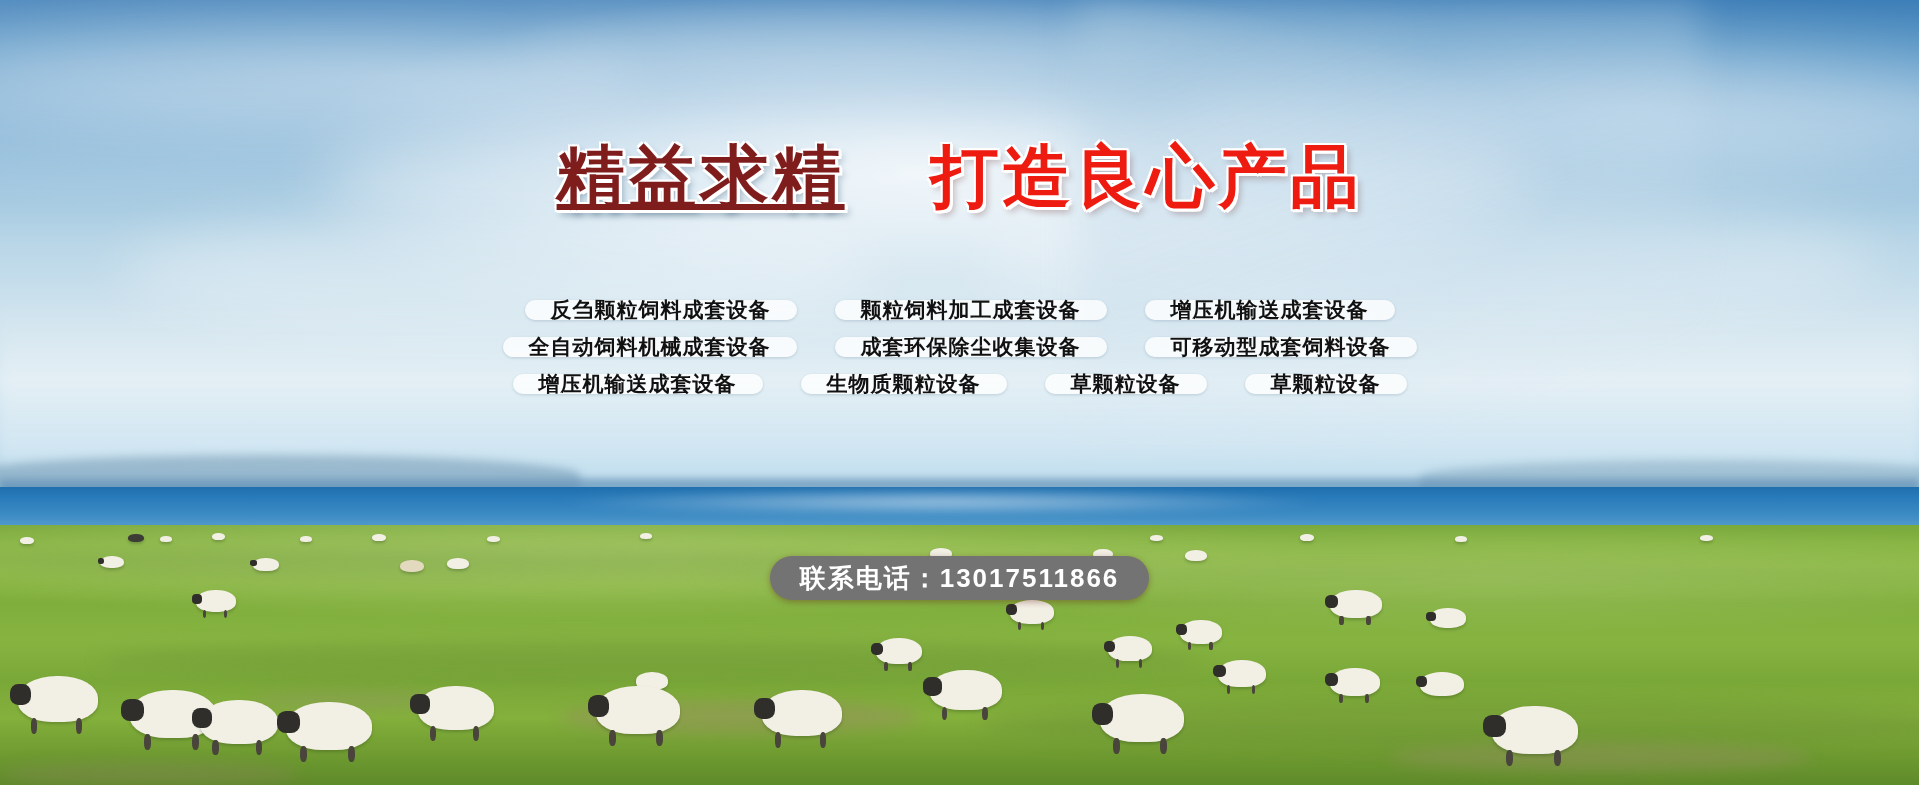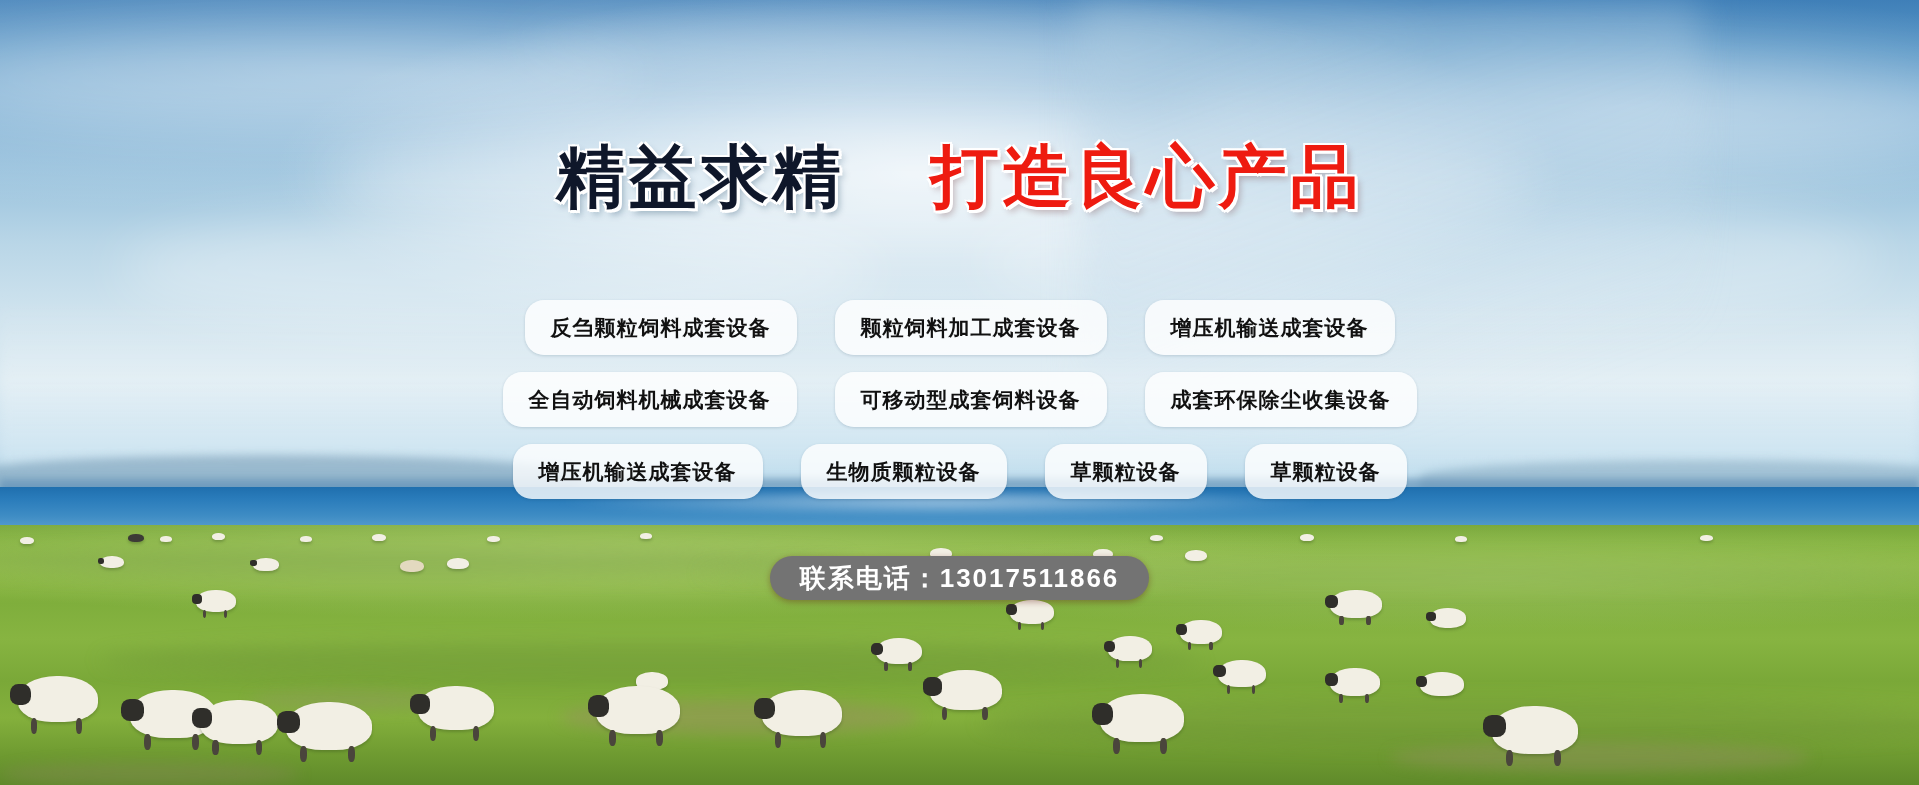"精益求精" .hl-blue { color: #0f172a -> #7f1d1d; text-decoration: none -> underline }
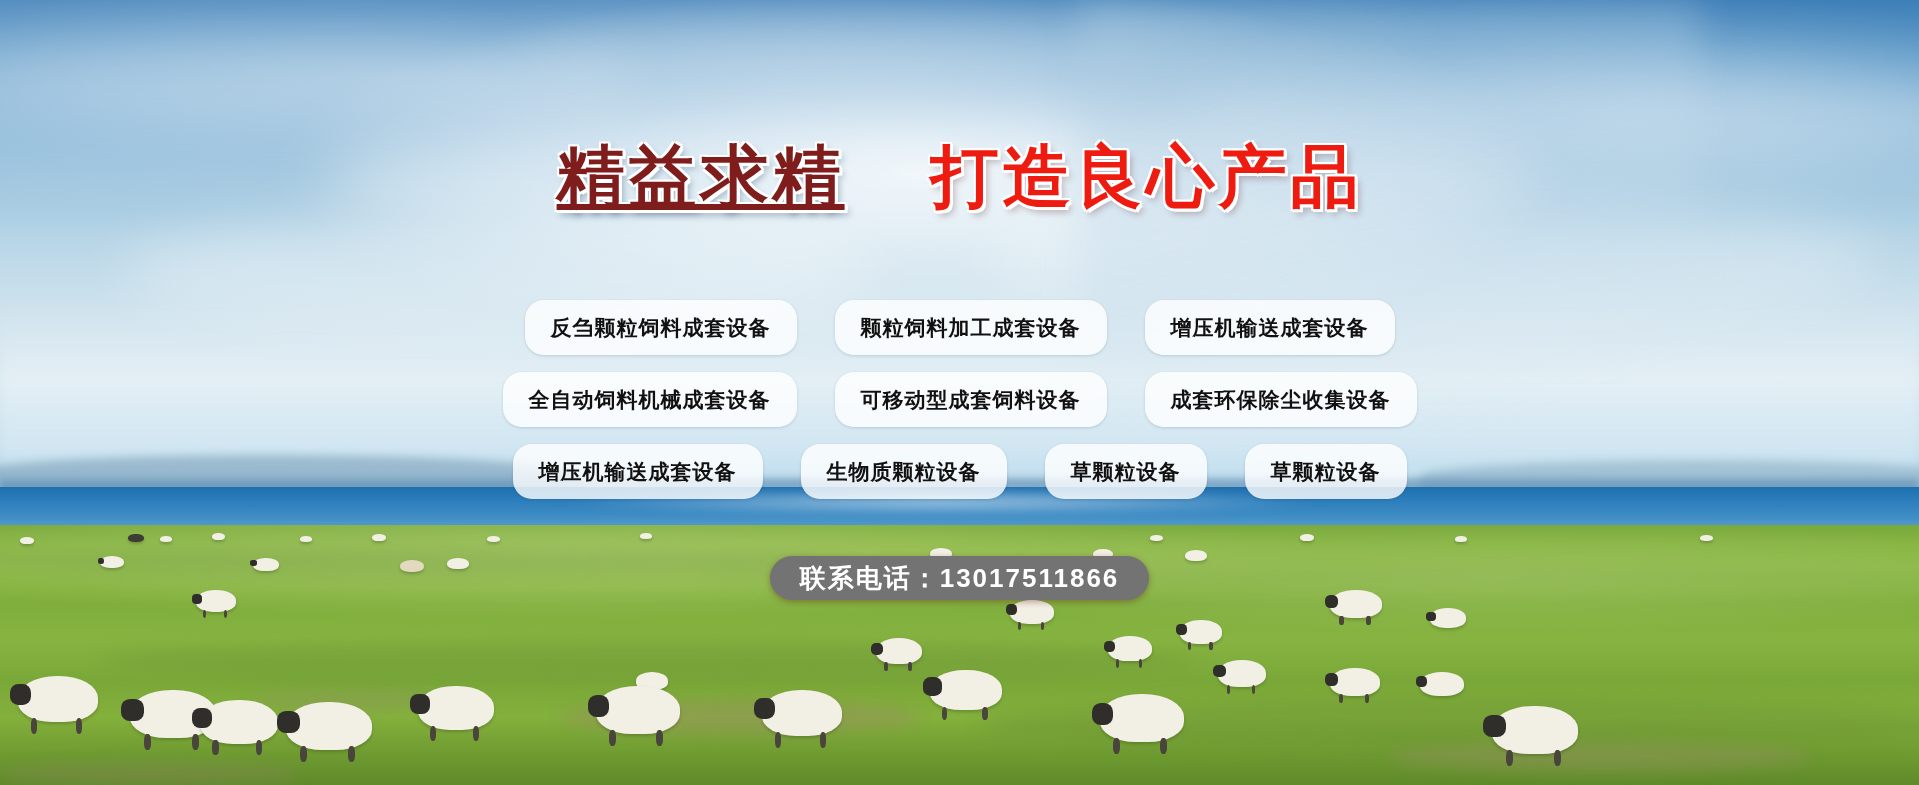"反刍颗粒饲料成套设备" .pill { height: 55px -> 20px }
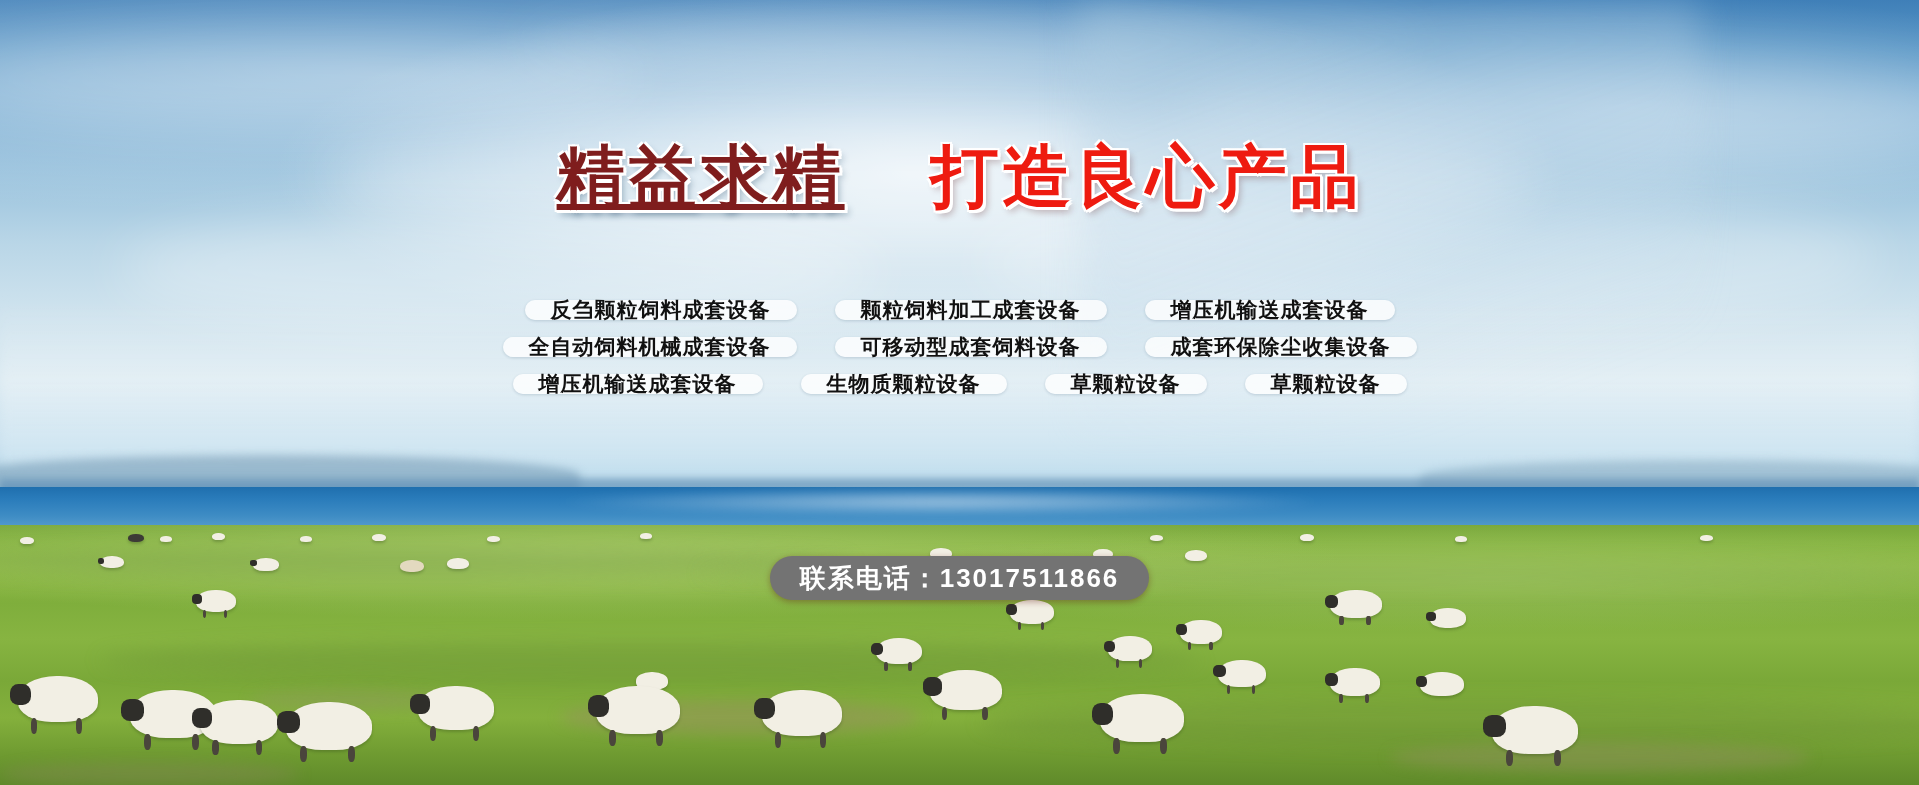"可移动型成套饲料设备" span.pill { order: before "成套环保除尘收集设备" -> after "成套环保除尘收集设备" }
